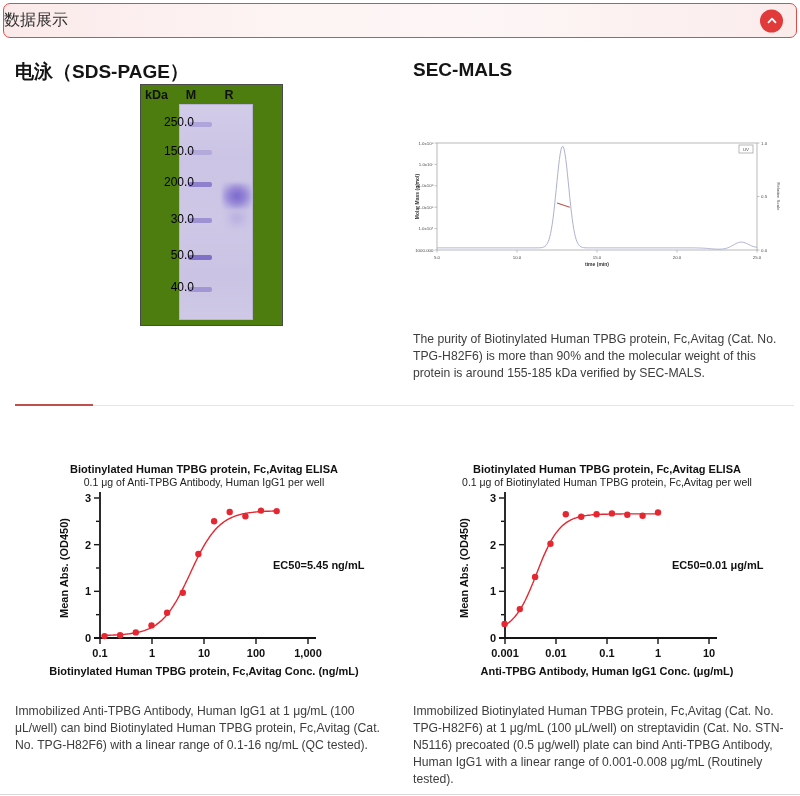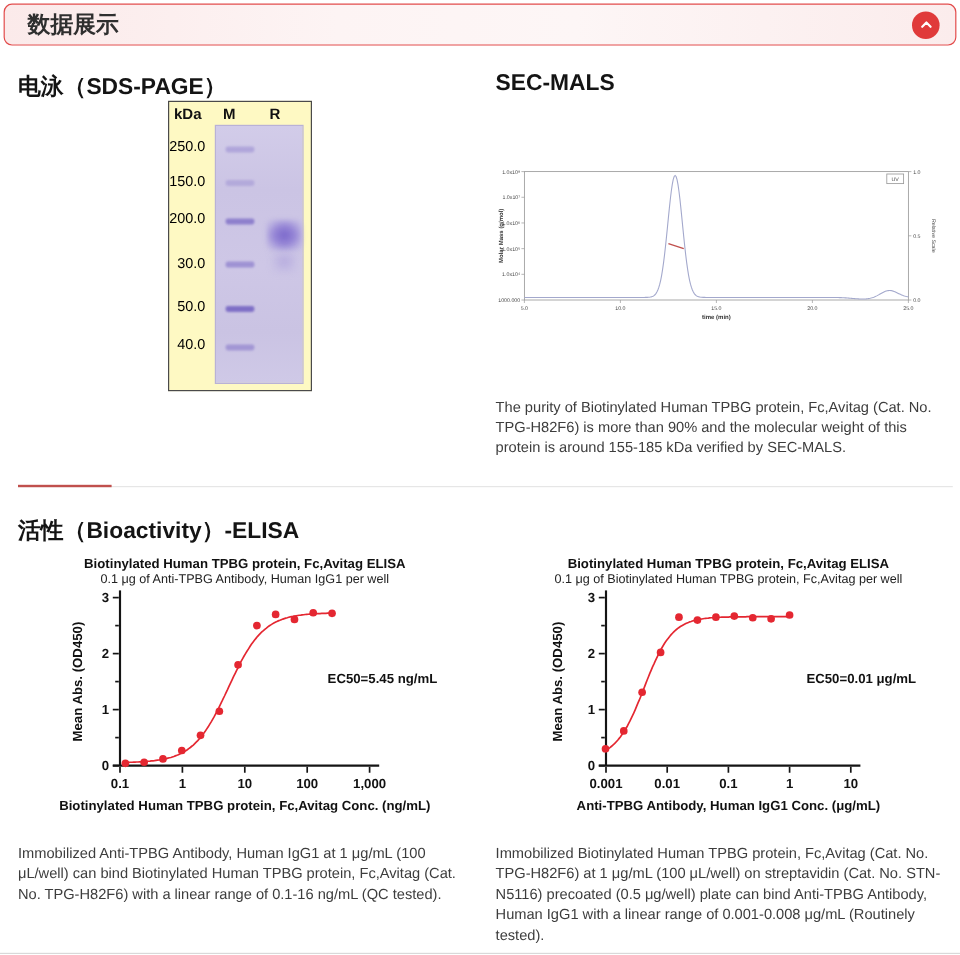"数据展示" .header-title { font-size: 19px -> 16px; font-weight: 700 -> 400; margin-left: 19px -> none }
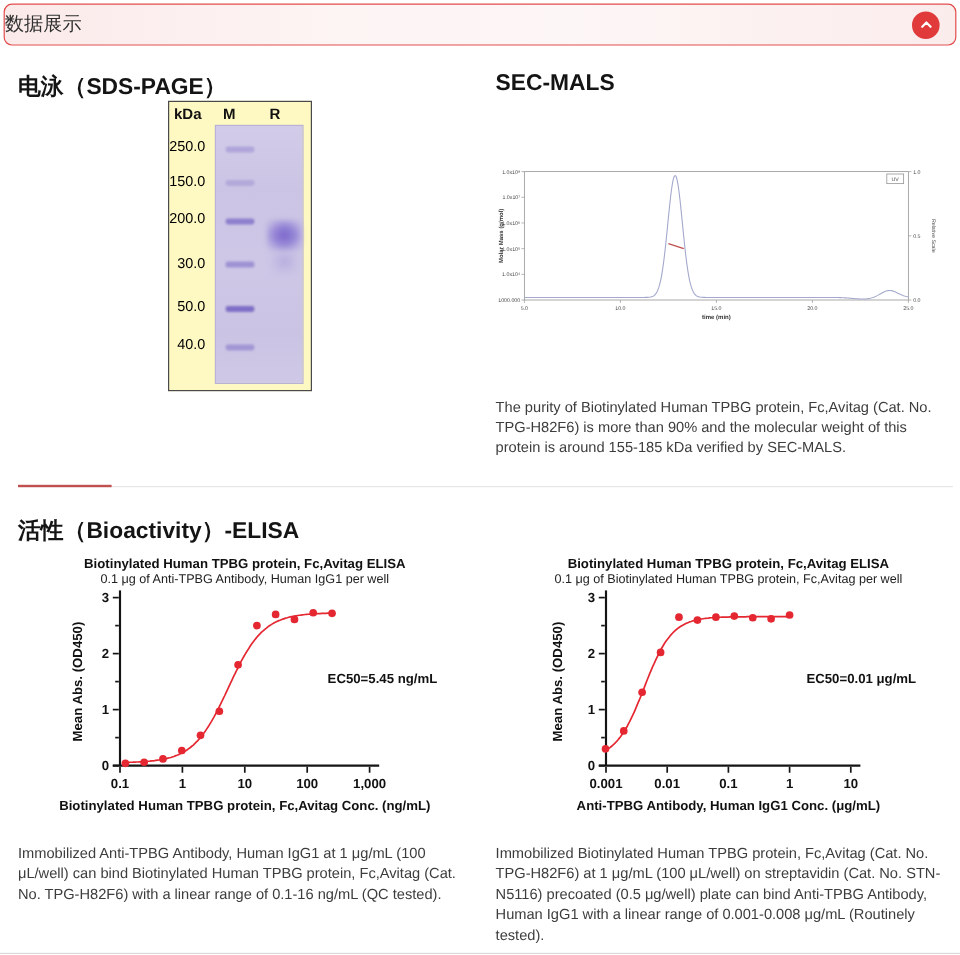"kDa" .gel-box { background: #fef9c3 -> #4d7c0f; width: 120px -> 143px }
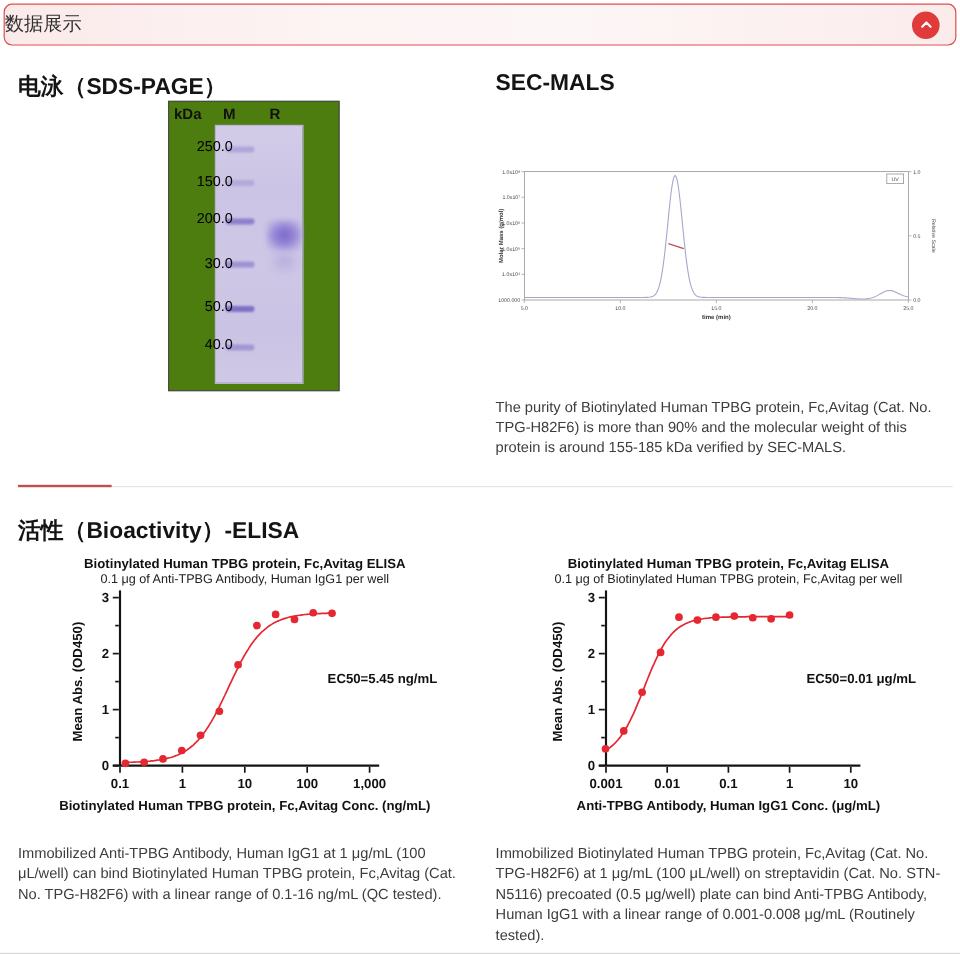"活性（Bioactivity）-ELISA" h3.sec-title { html: <h3>活性（Bioactivity）-ELISA</h3> -> none }
